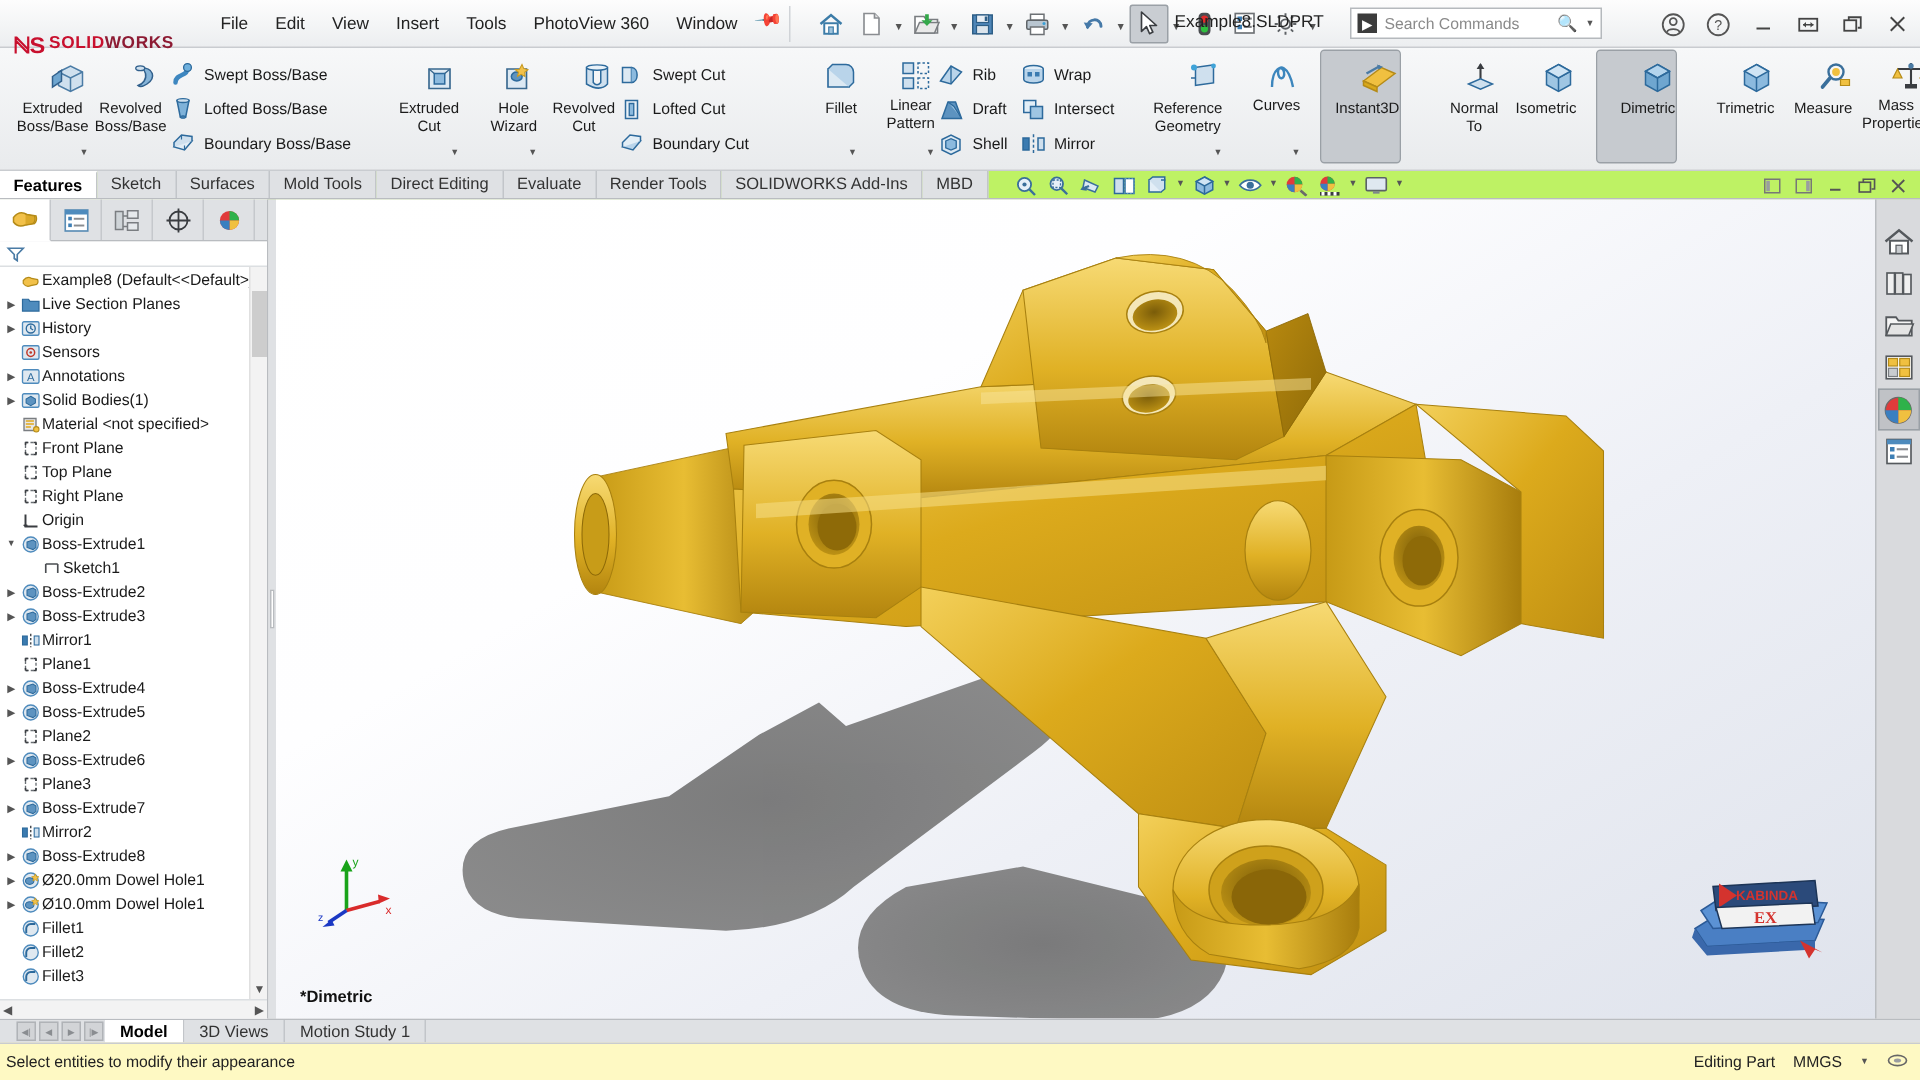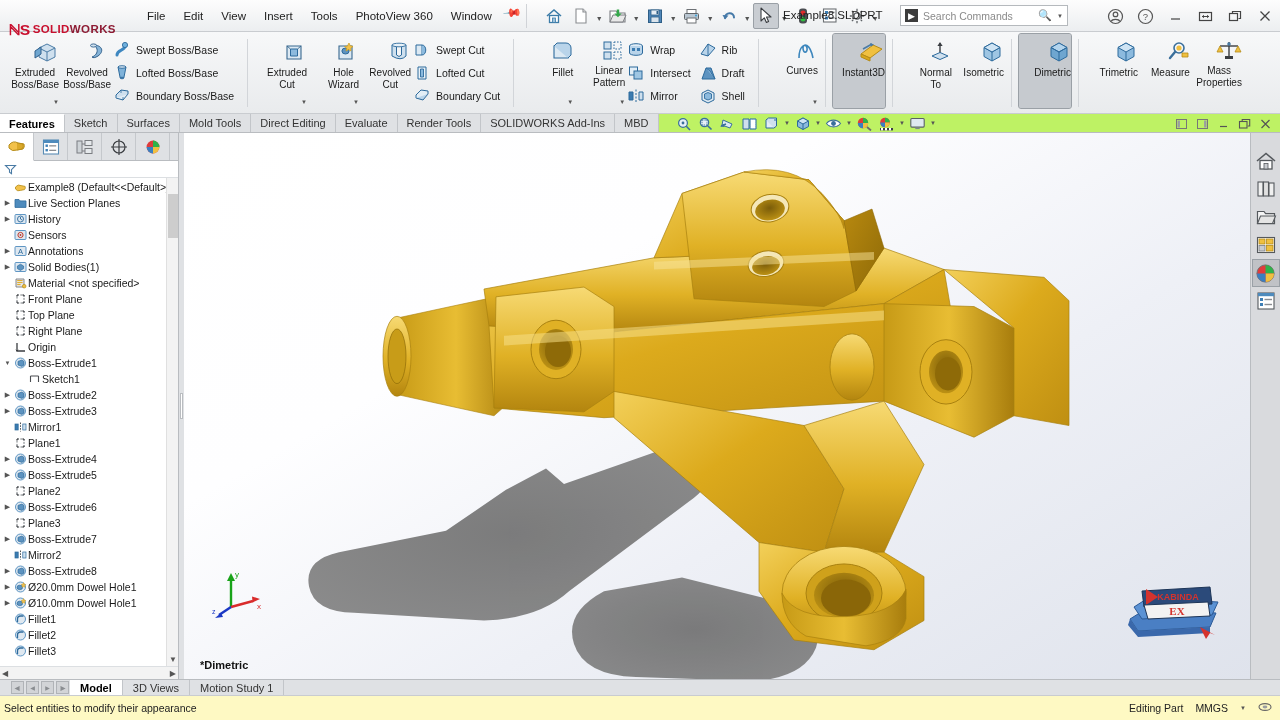"Wrap" div.rcol { order: before "Rib" -> after "Rib" }
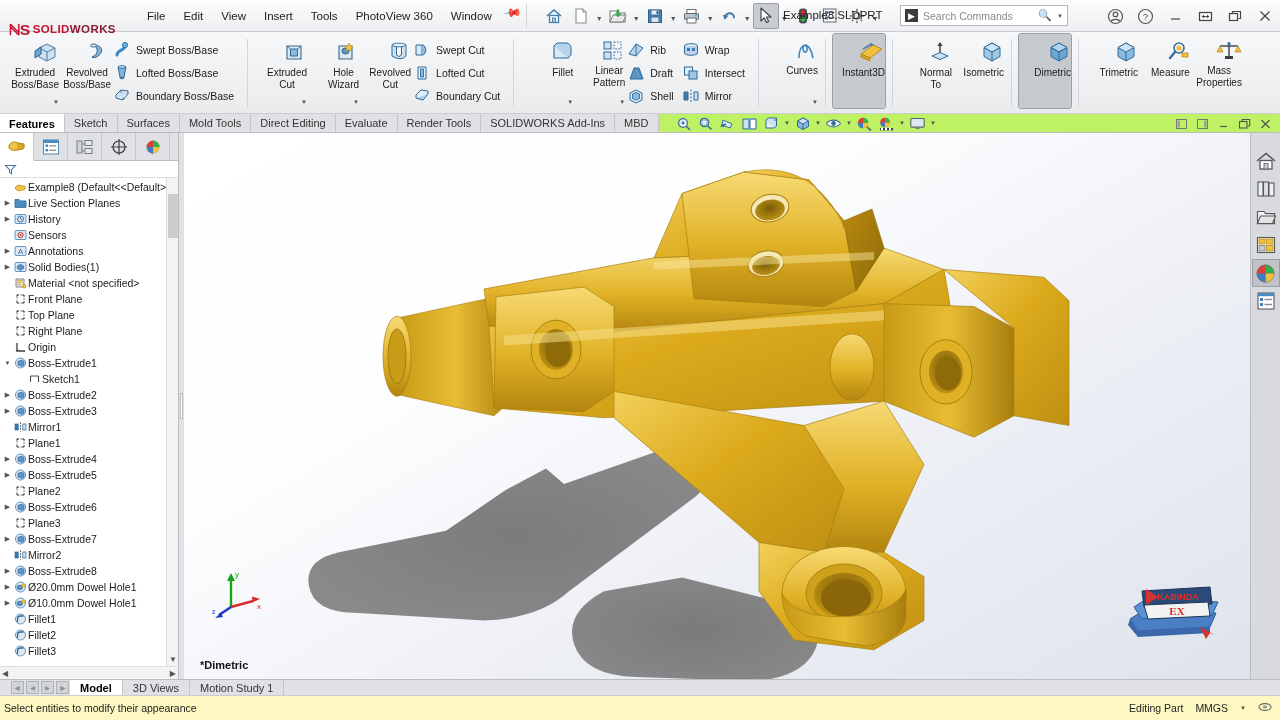"Reference" div.rbig { html: none -> <div> <span> <svg> <path></path> <circle></circle> <circle></circle> <path></path> </svg> </span> <span><span>Reference</span><br><span>Geometry</span></span> <span>▼</span> </div> }
